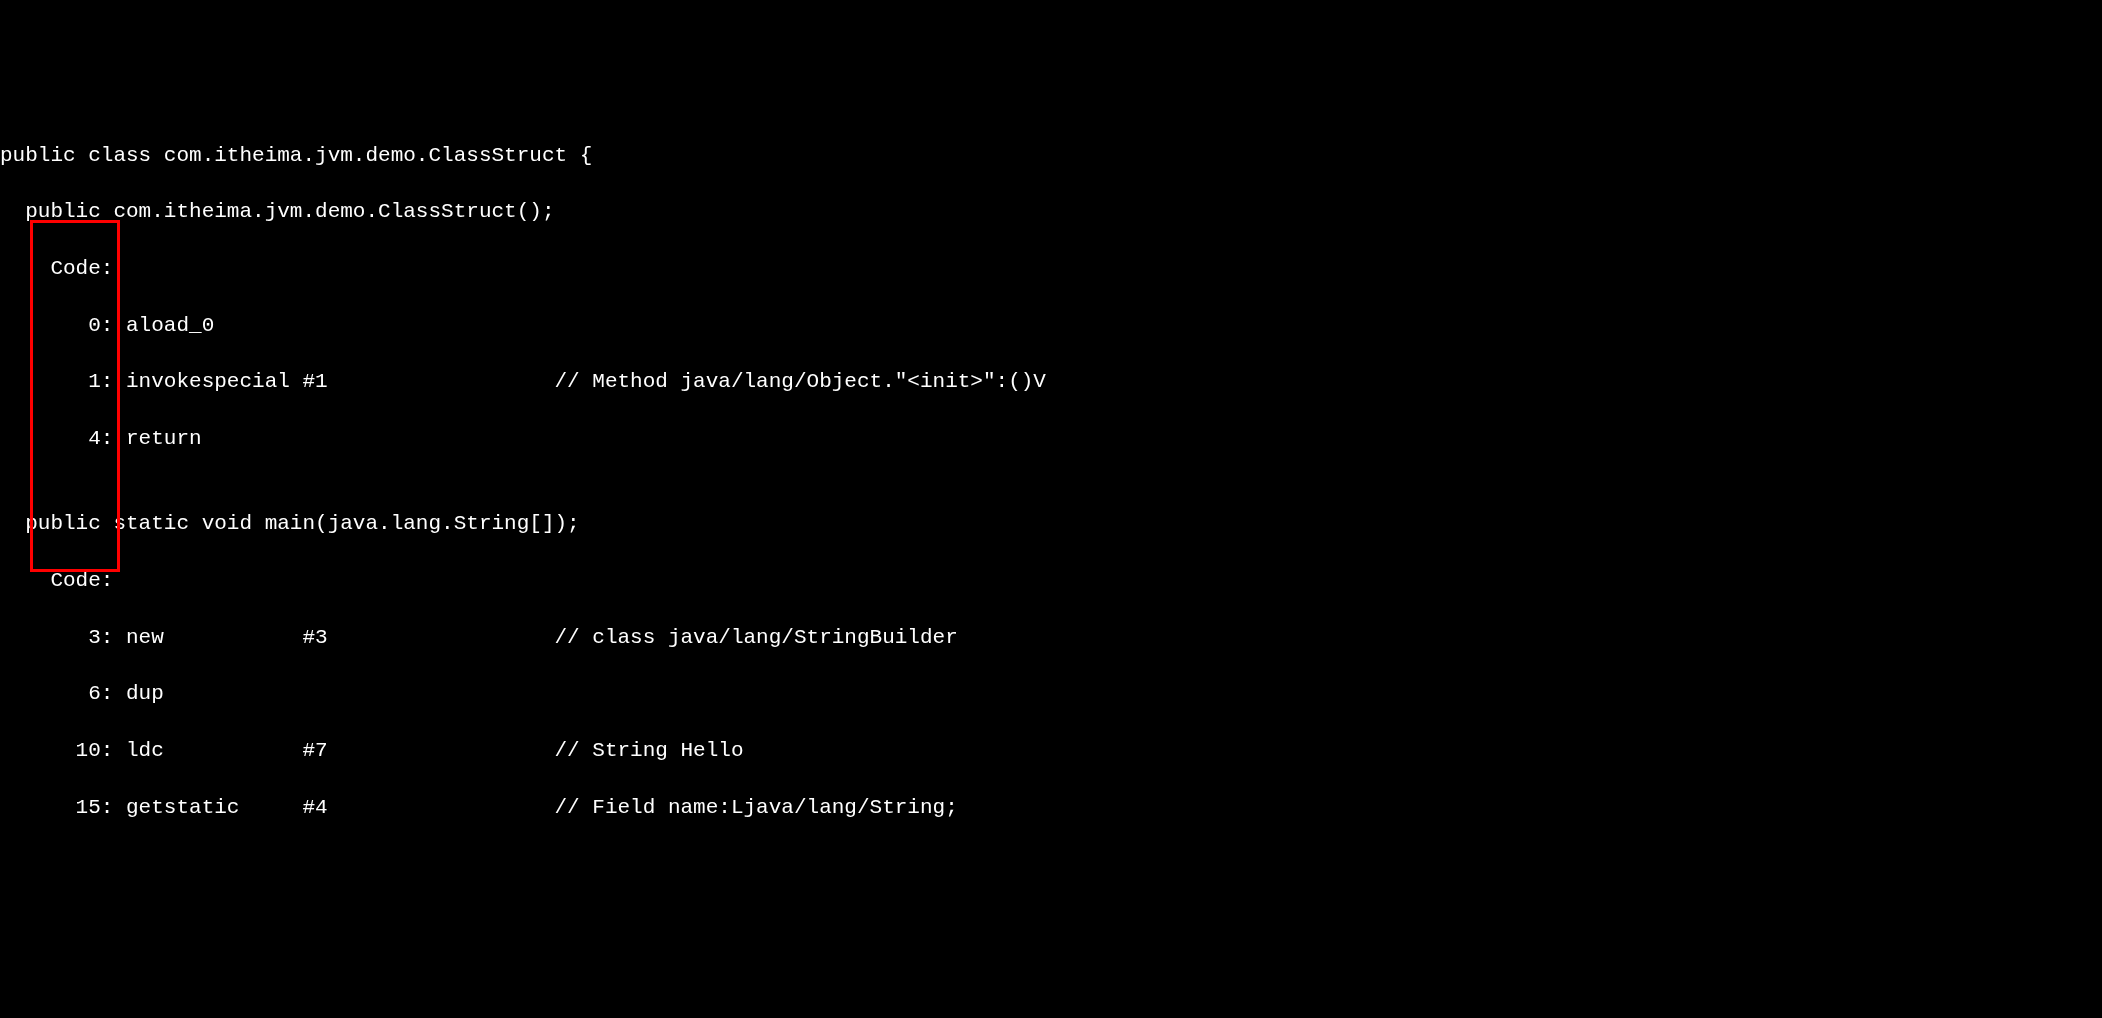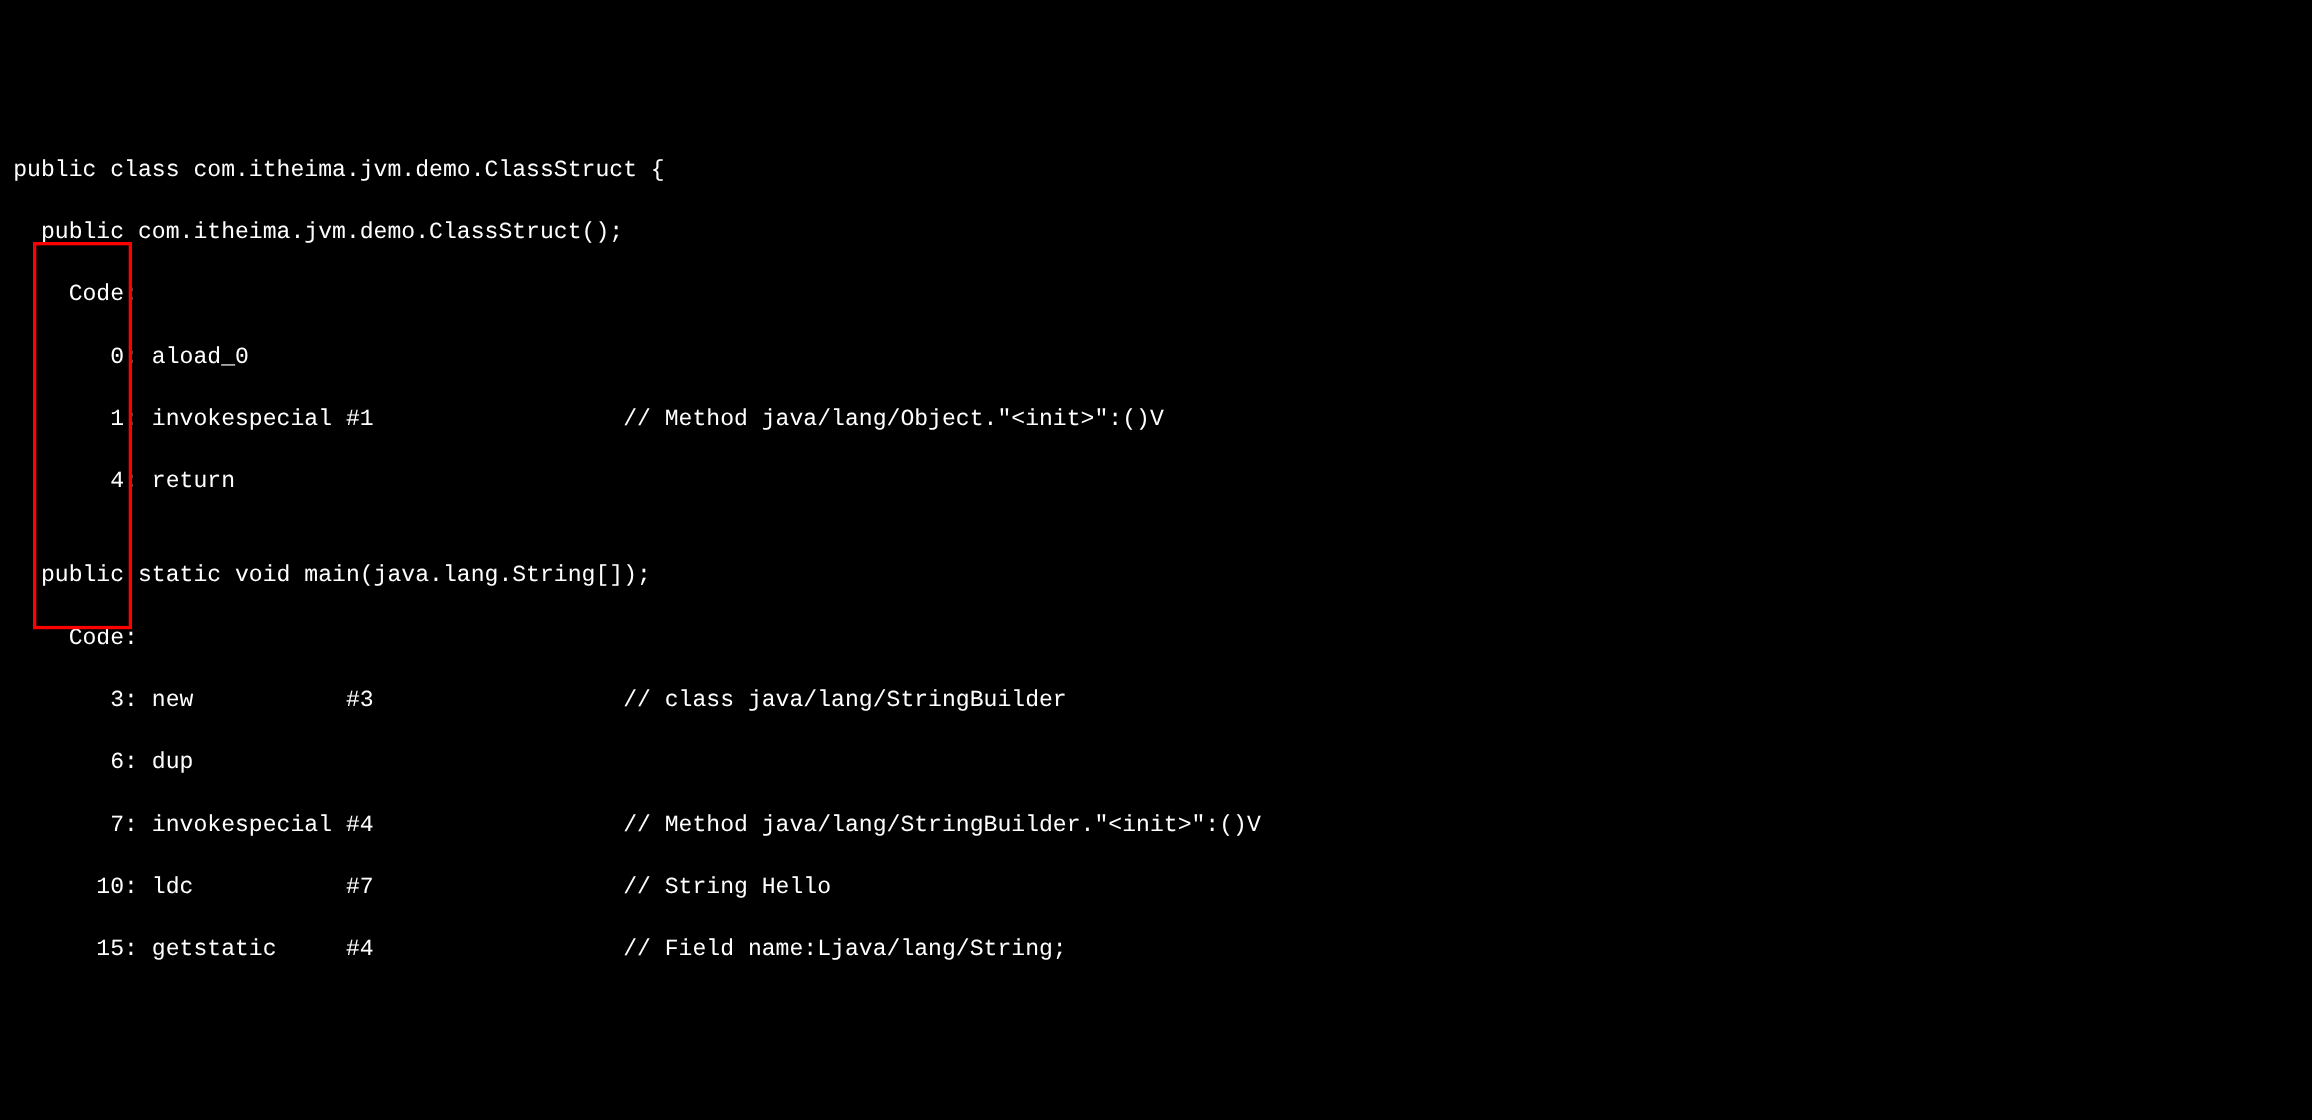"public class" .line { margin-left: 12px -> none }
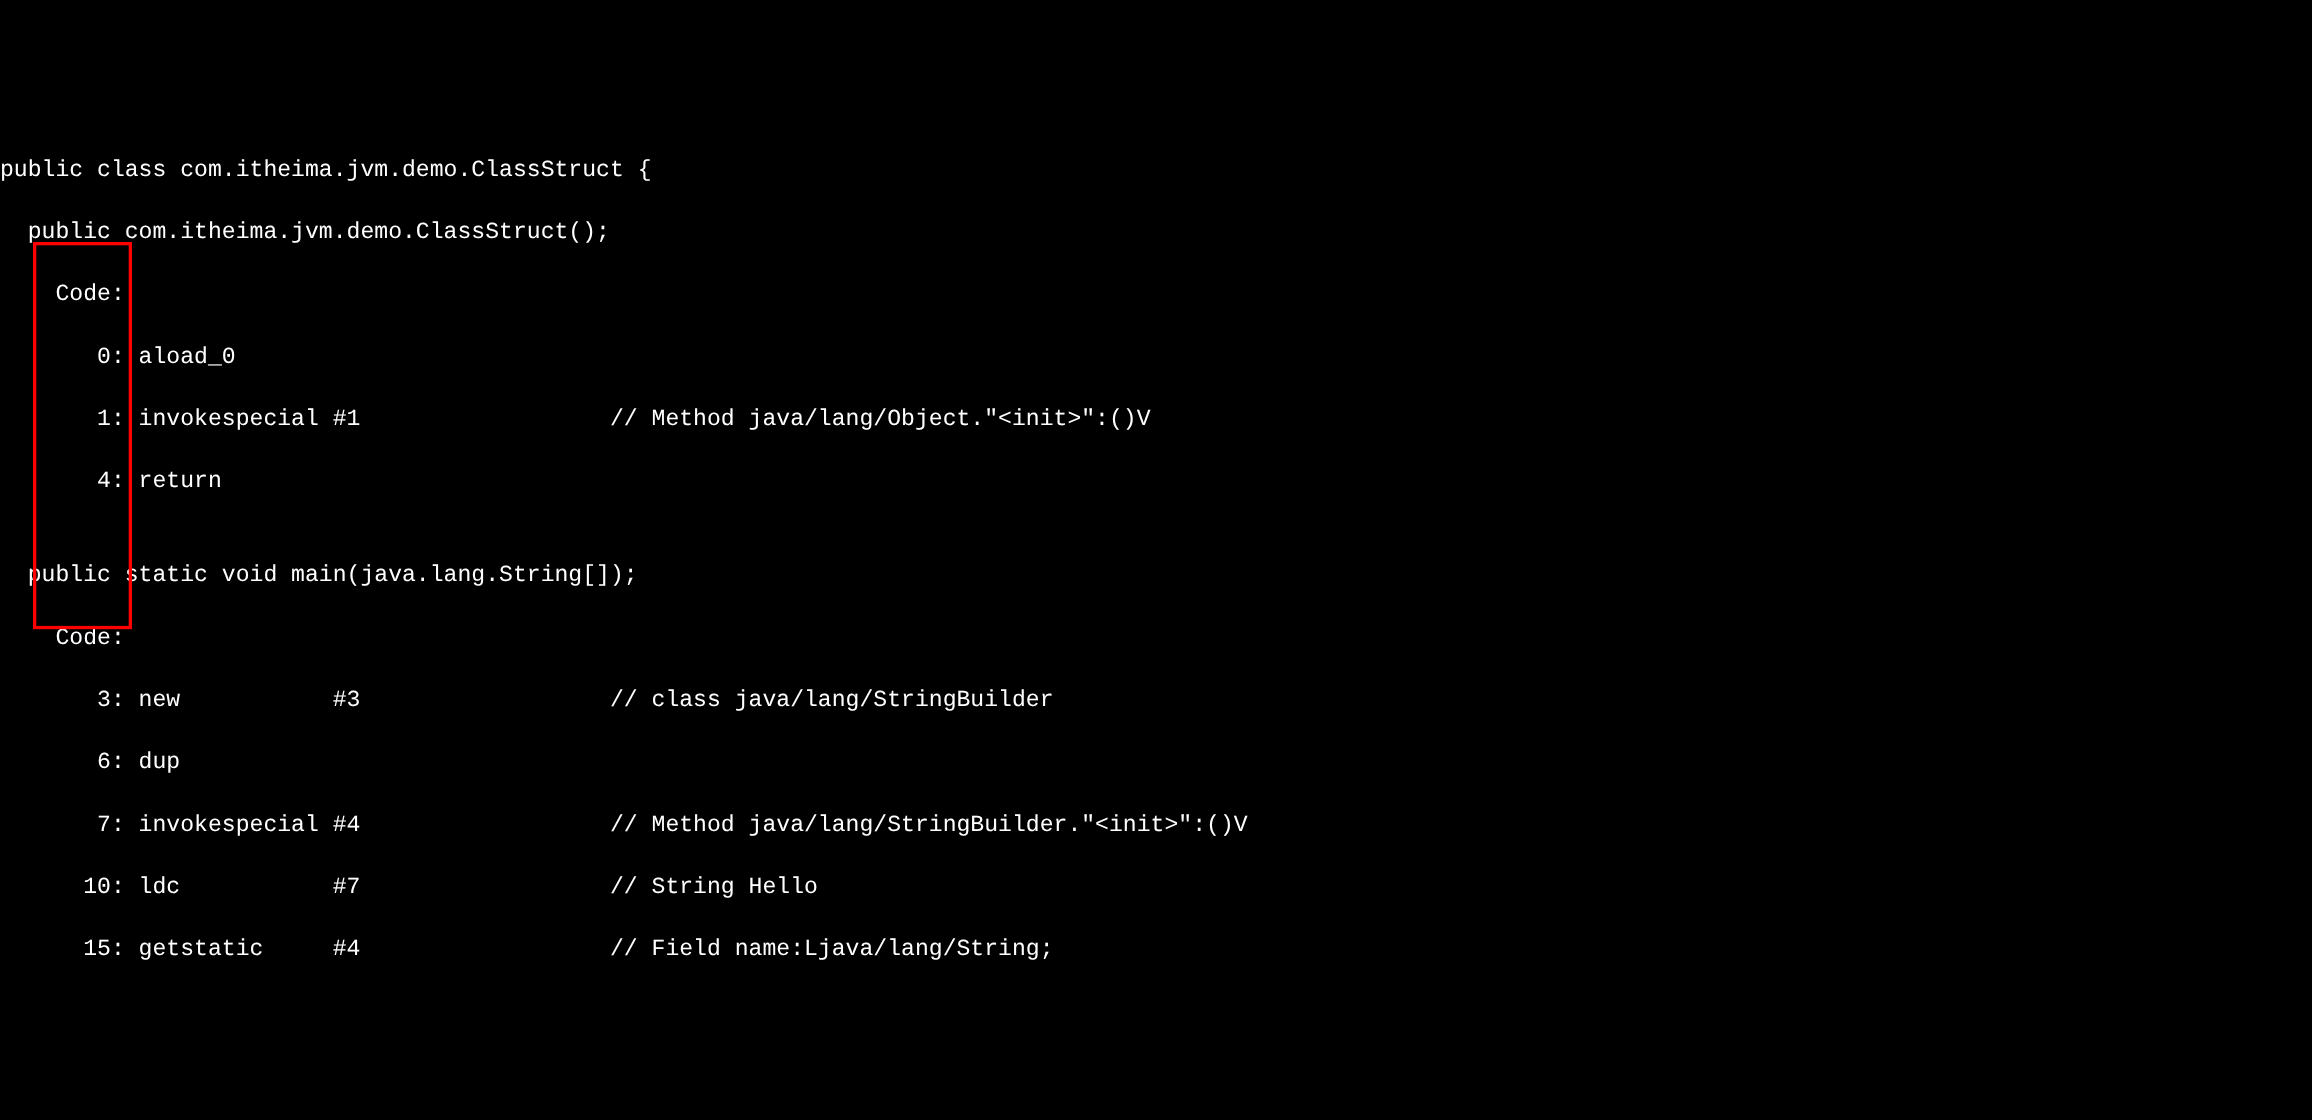"7: invokespecial #4 // Method" span.line { html: <span> 7: invokespecial #4 // Method java/lang/StringBuilder."&lt;init&gt;":()V</span> -> none }
